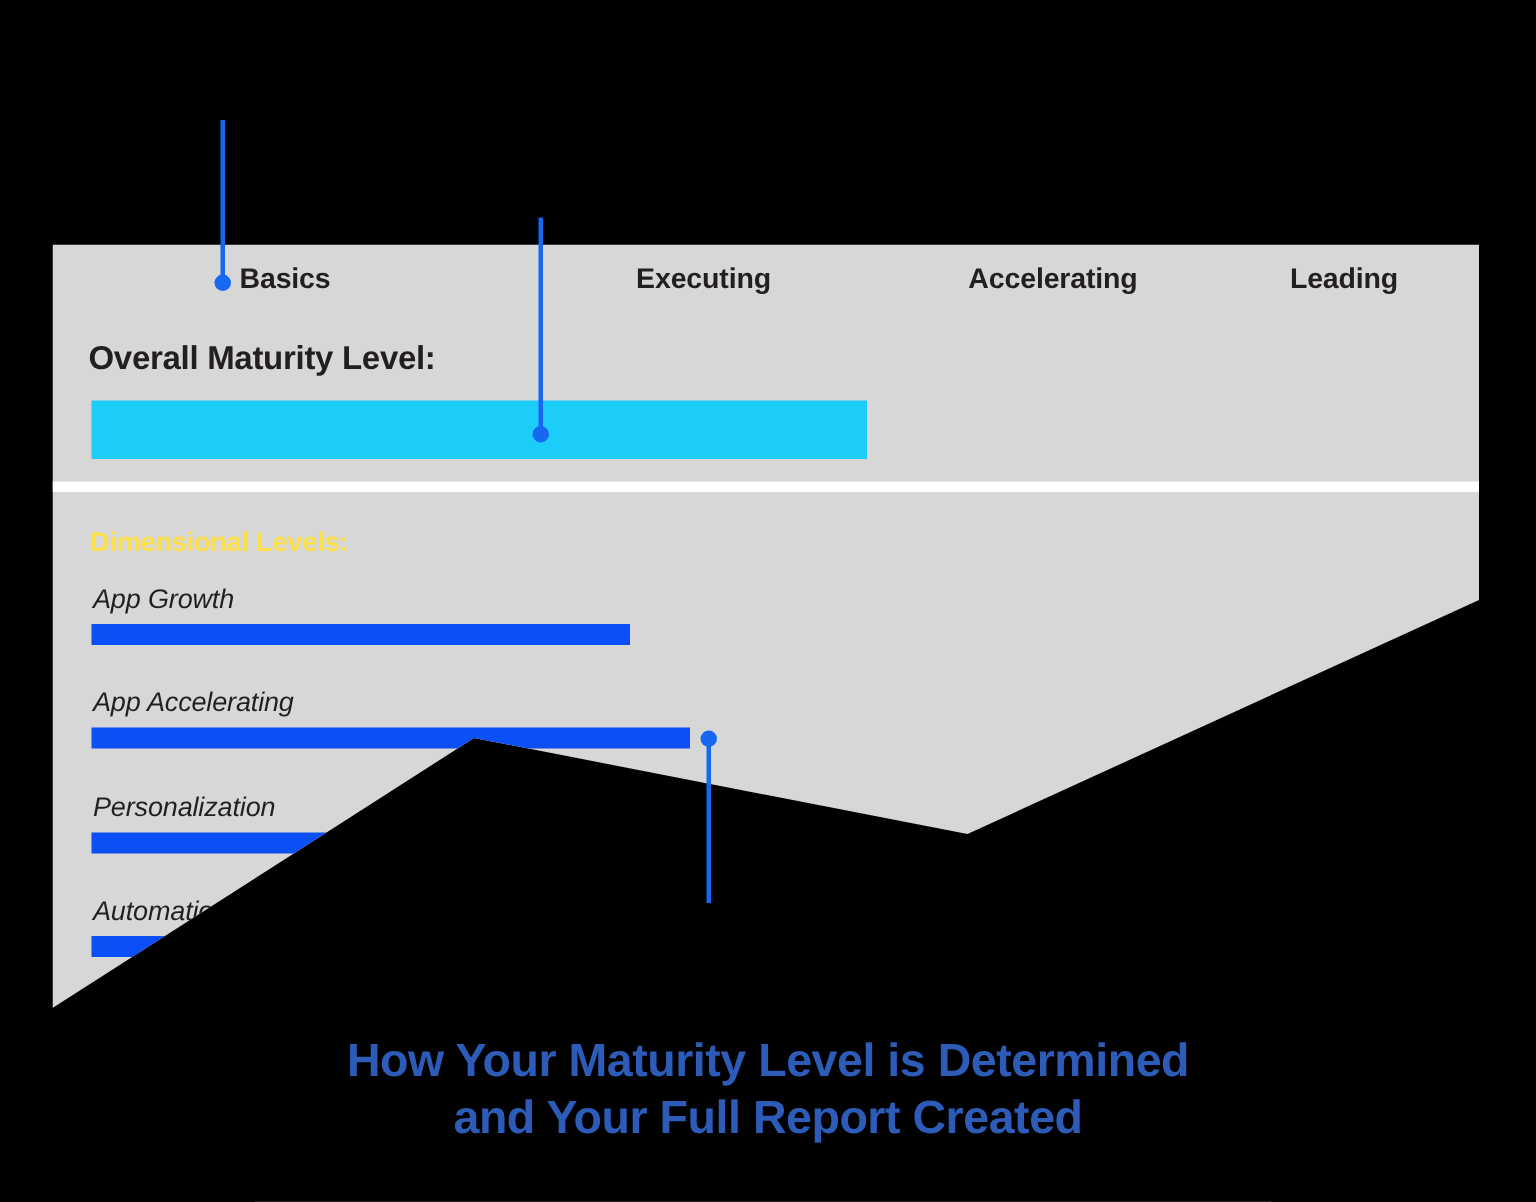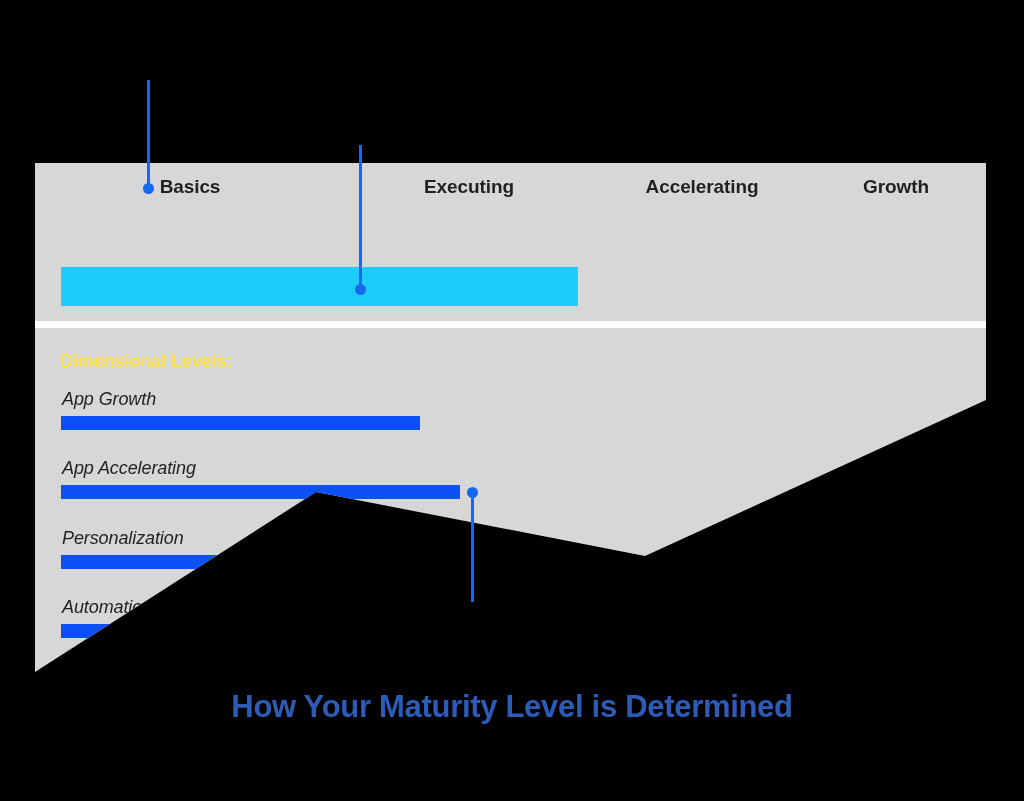"Growth" div.scale-label { text: Growth -> Leading }
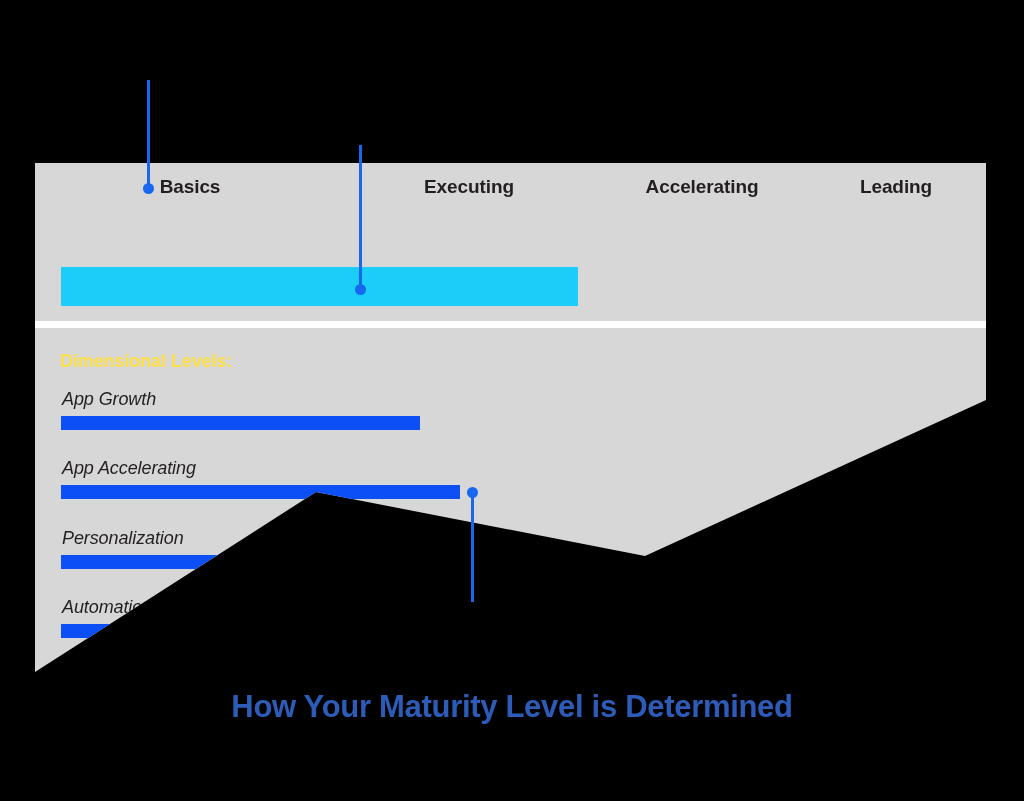"Overall Maturity Level:" div.overall-title { html: none -> <div>Overall Maturity Level:</div> }
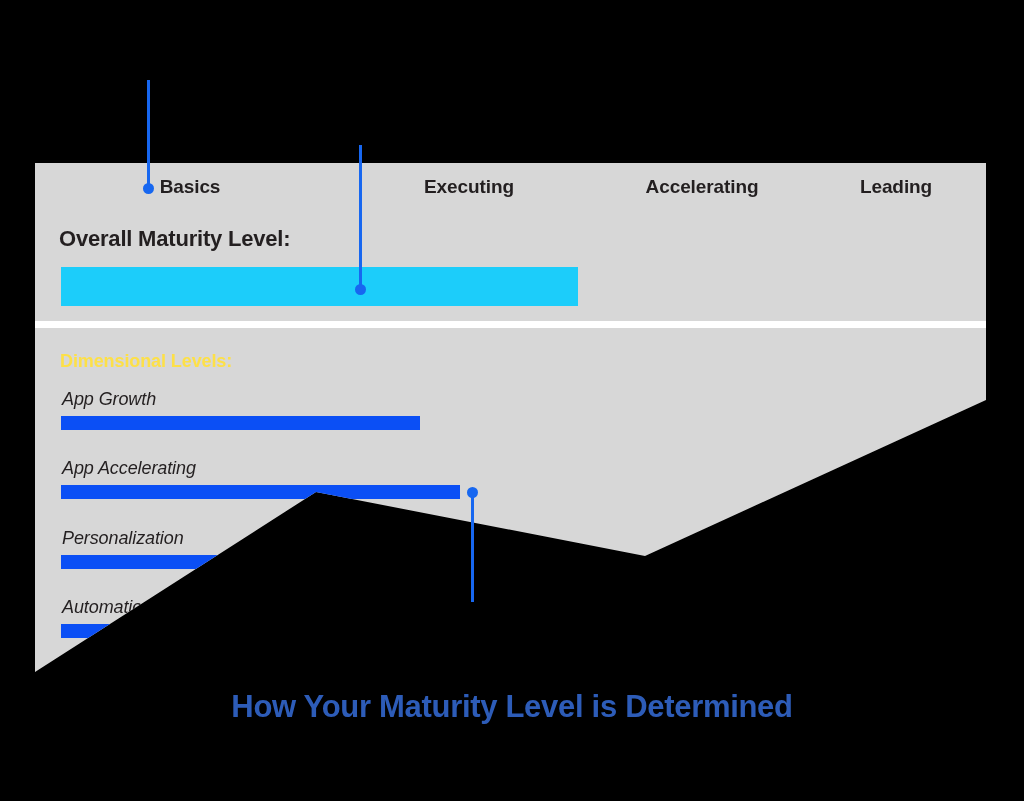"and Your Full Report Created" span.hl-line { html: none -> <span>and Your Full Report Created</span> }
